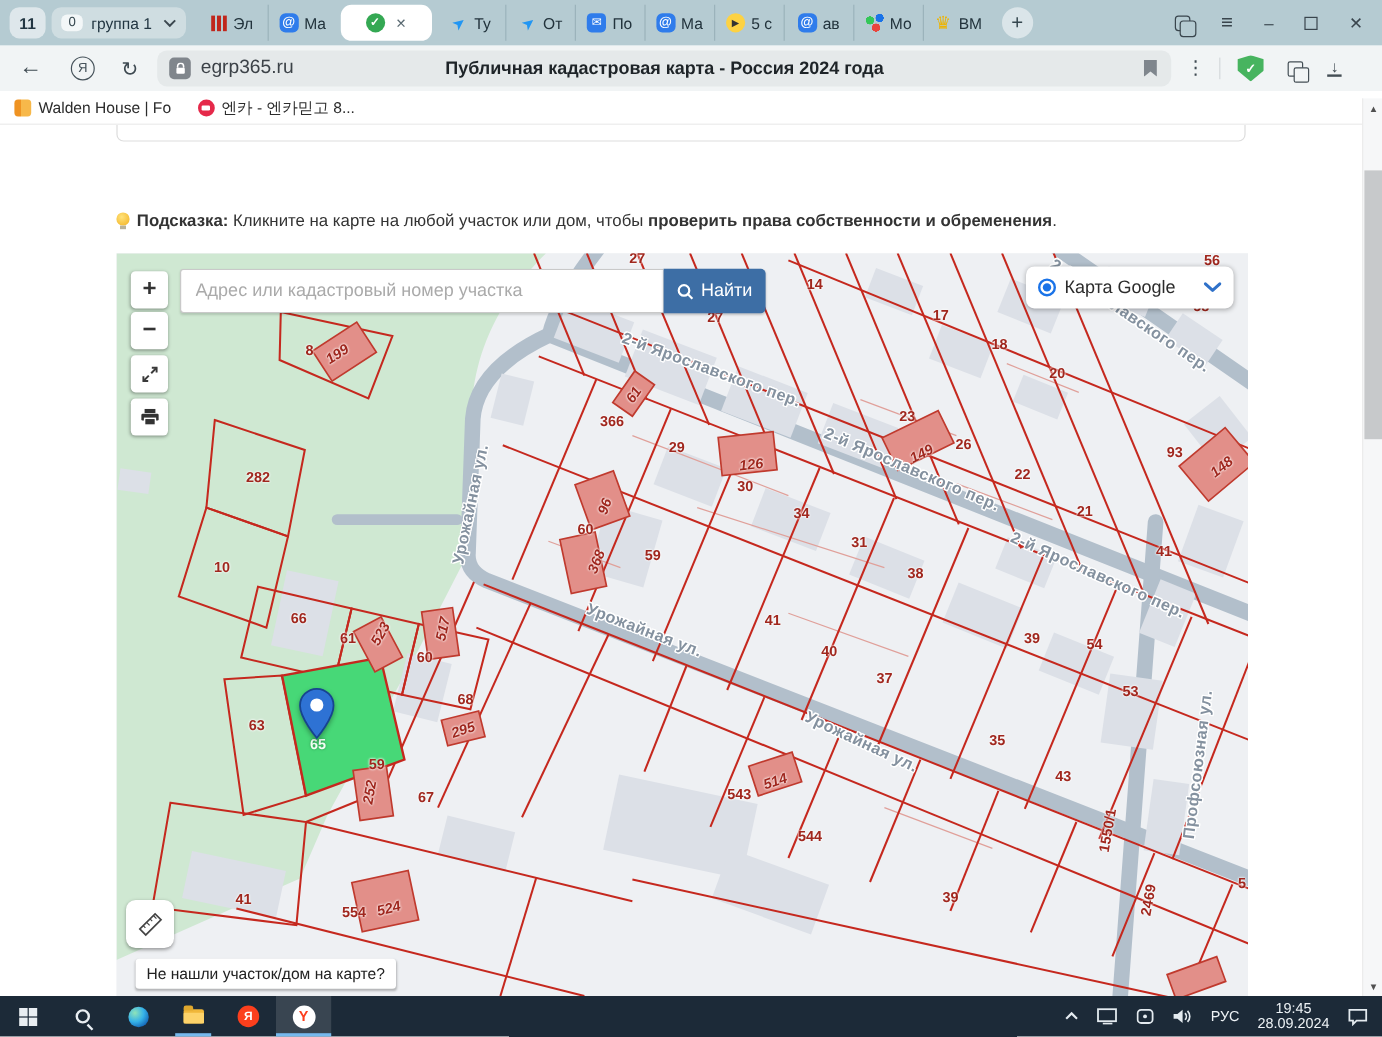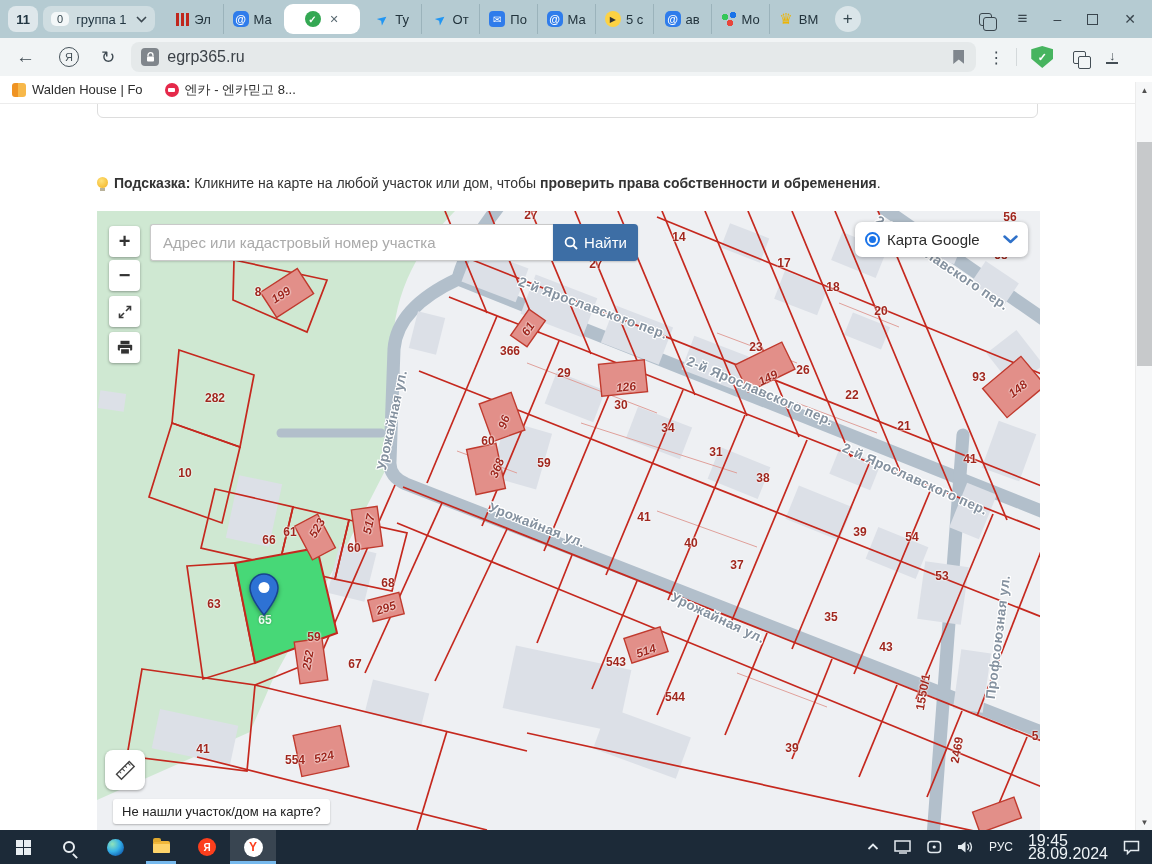"Публичная кадастровая карта - Россия" span.pagetitle { html: none -> <span>Публичная кадастровая карта - Россия 2024 года</span> }
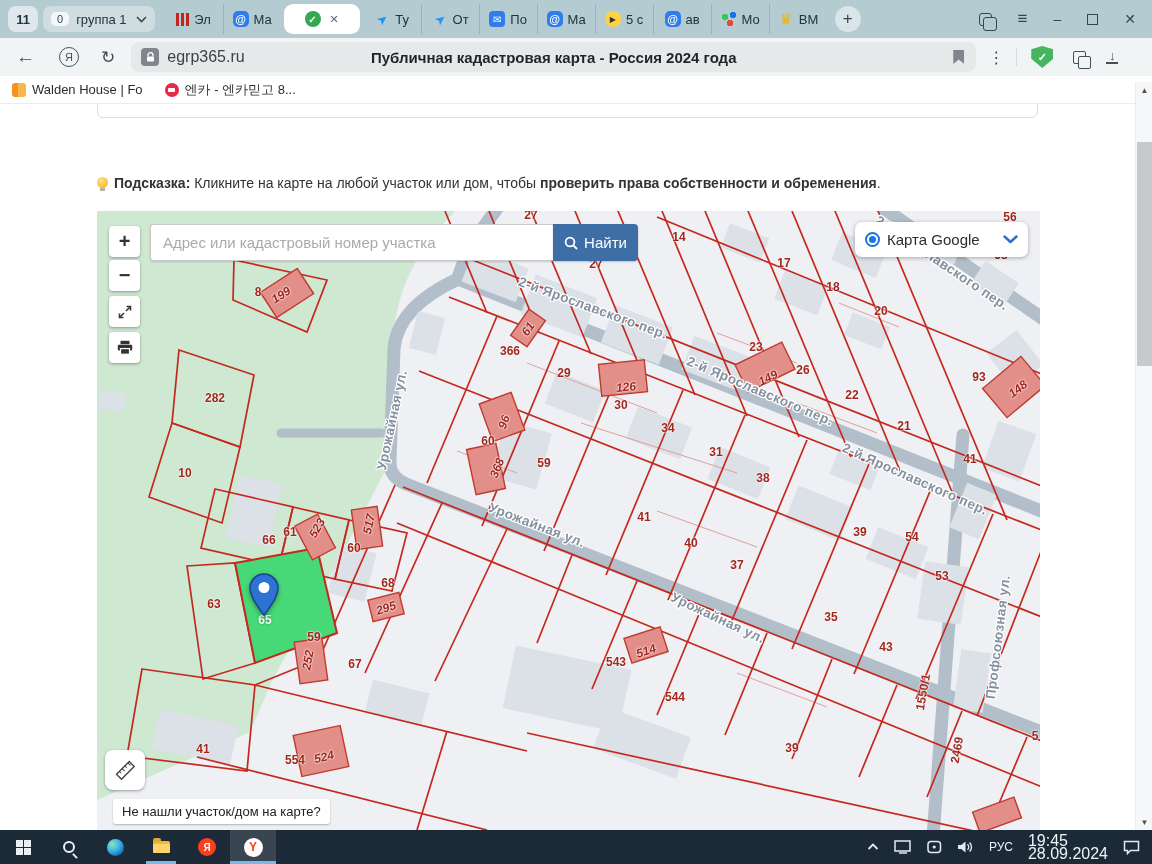"66" span.plabel { left: 172px -> 152px; margin-top: 25px -> none }
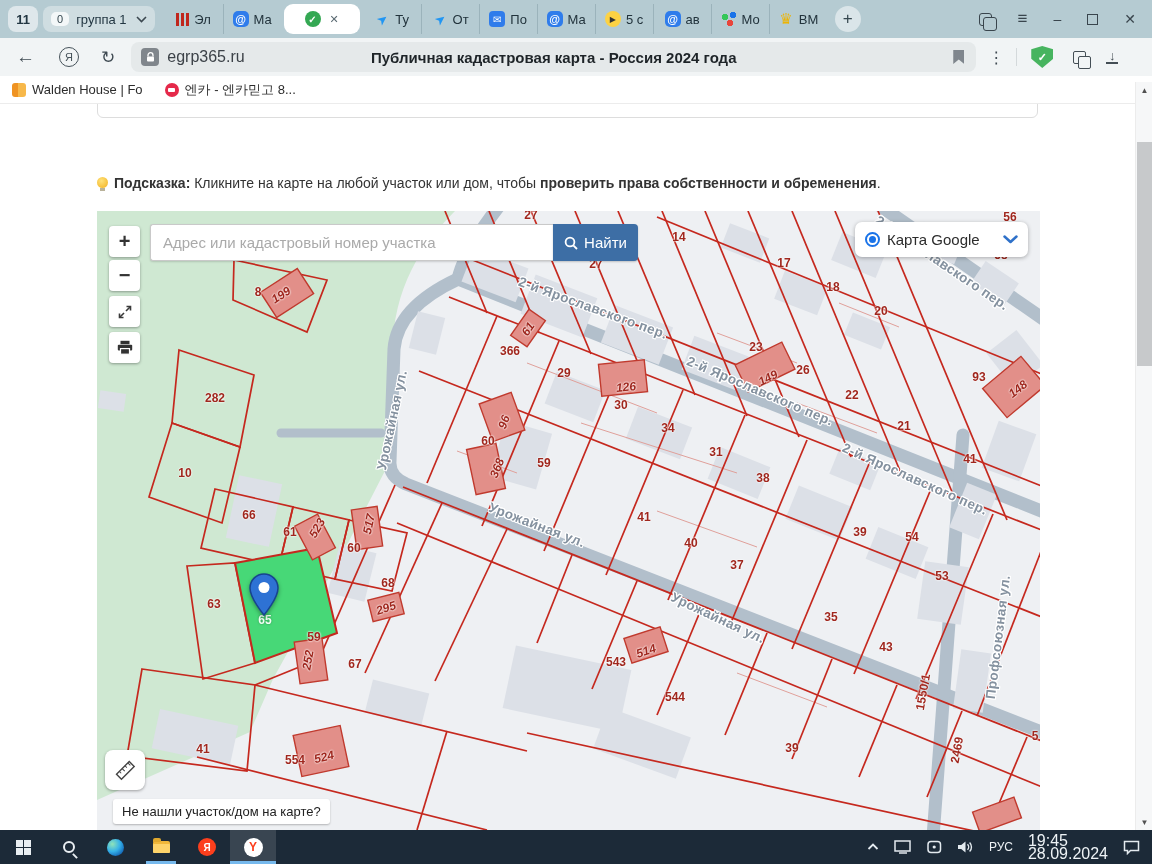"19:45" .tray-clock { font-size: 16px -> 12px; text-align: left -> center }
